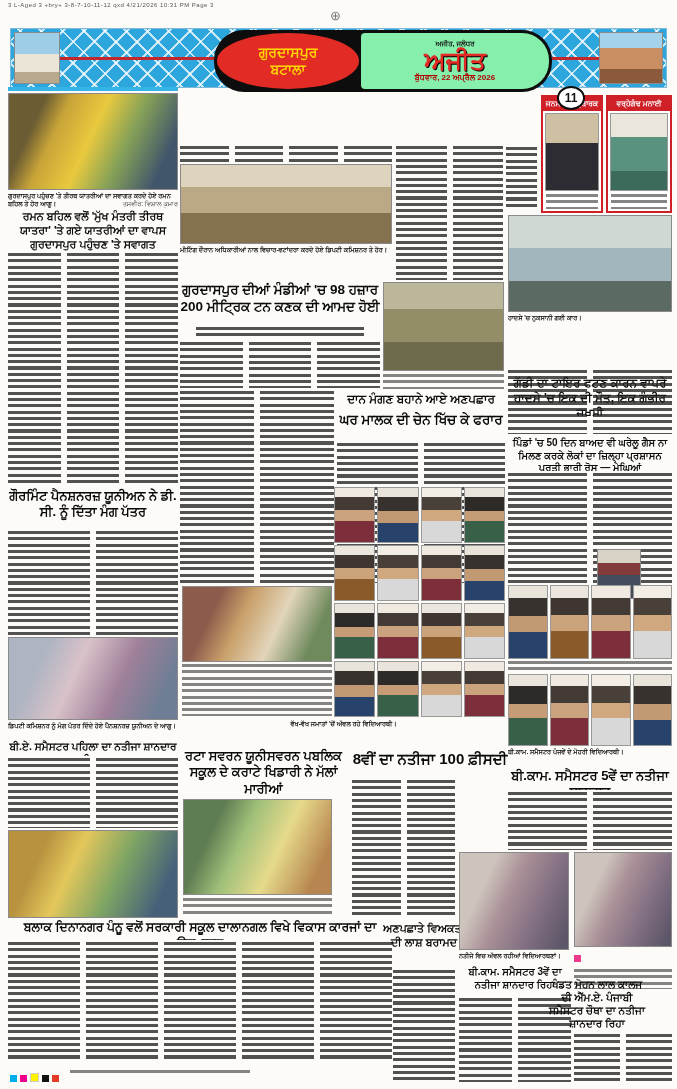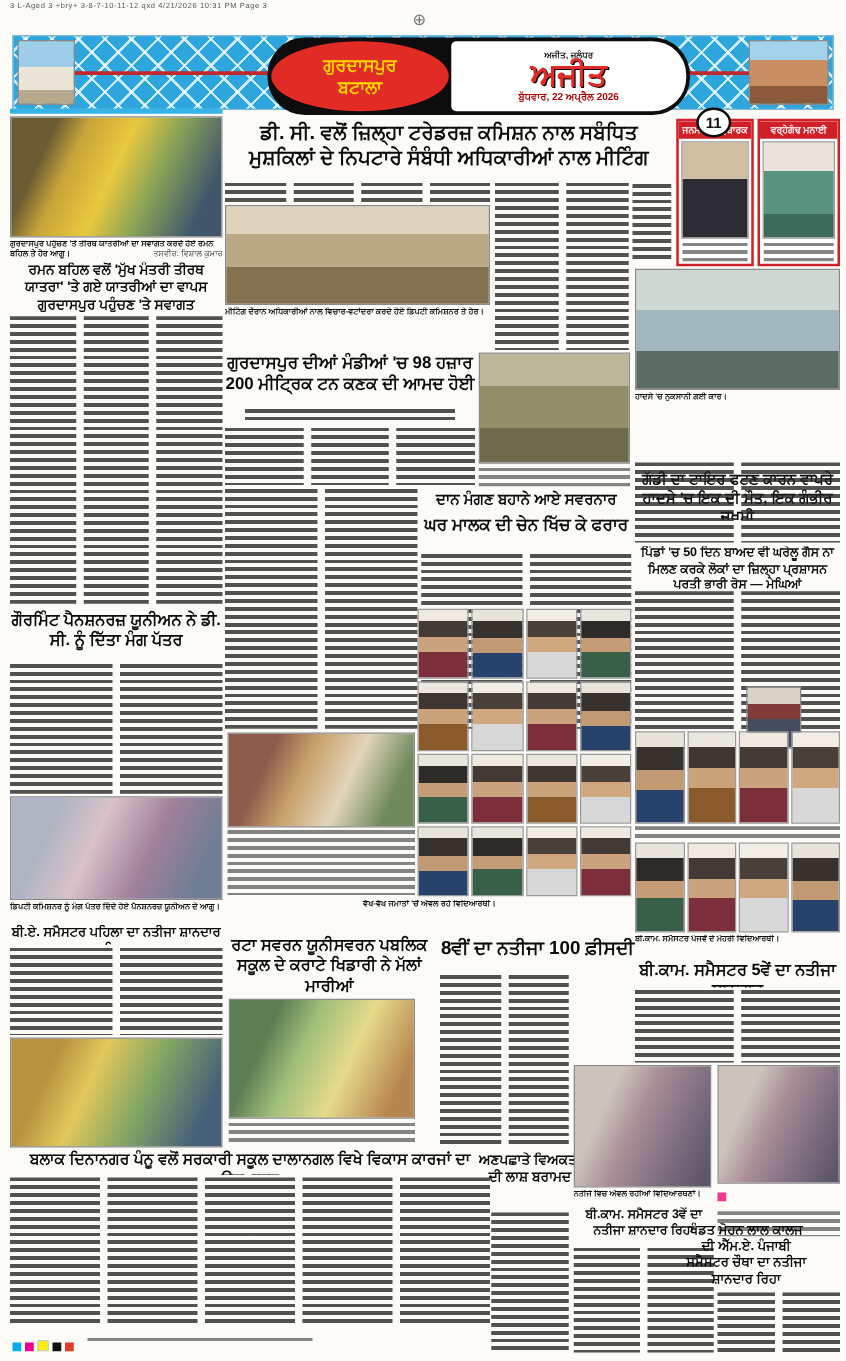"ਅਜੀਤ" .yellowside { background: #ffffff -> #86efac }
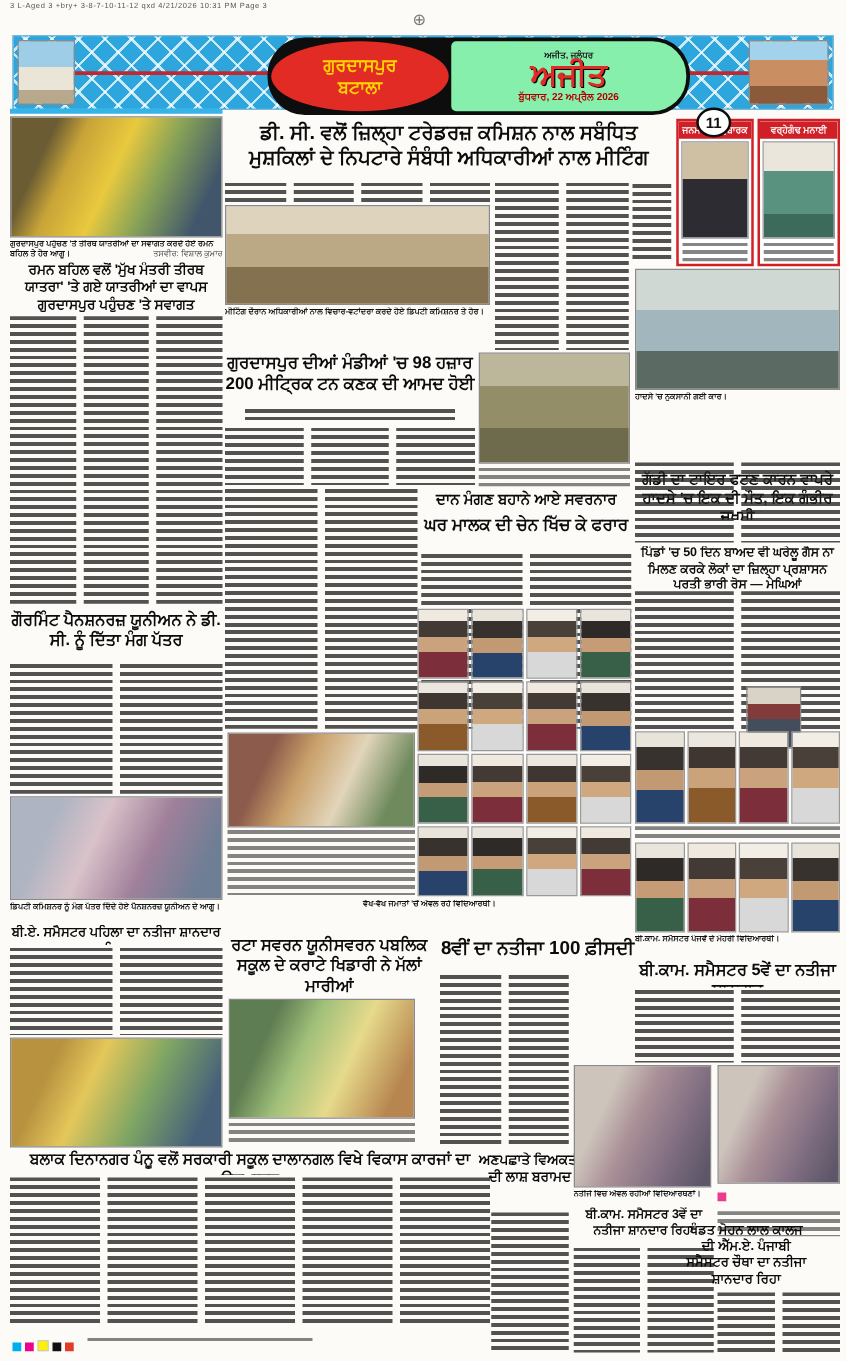"ਡੀ. ਸੀ. ਵਲੋਂ ਜ਼ਿਲ੍ਹਾ ਟਰੇਡਰਜ਼" div.abs { html: <div>ਡੀ. ਸੀ. ਵਲੋਂ ਜ਼ਿਲ੍ਹਾ ਟਰੇਡਰਜ਼ ਕਮਿਸ਼ਨ ਨਾਲ ਸਬੰਧਿਤ ਮੁਸ਼ਕਿਲਾਂ ਦੇ ਨਿਪਟਾਰੇ ਸੰਬੰਧੀ ਅਧਿਕਾਰੀਆਂ ਨਾਲ ਮੀਟਿੰਗ</div> -> none }
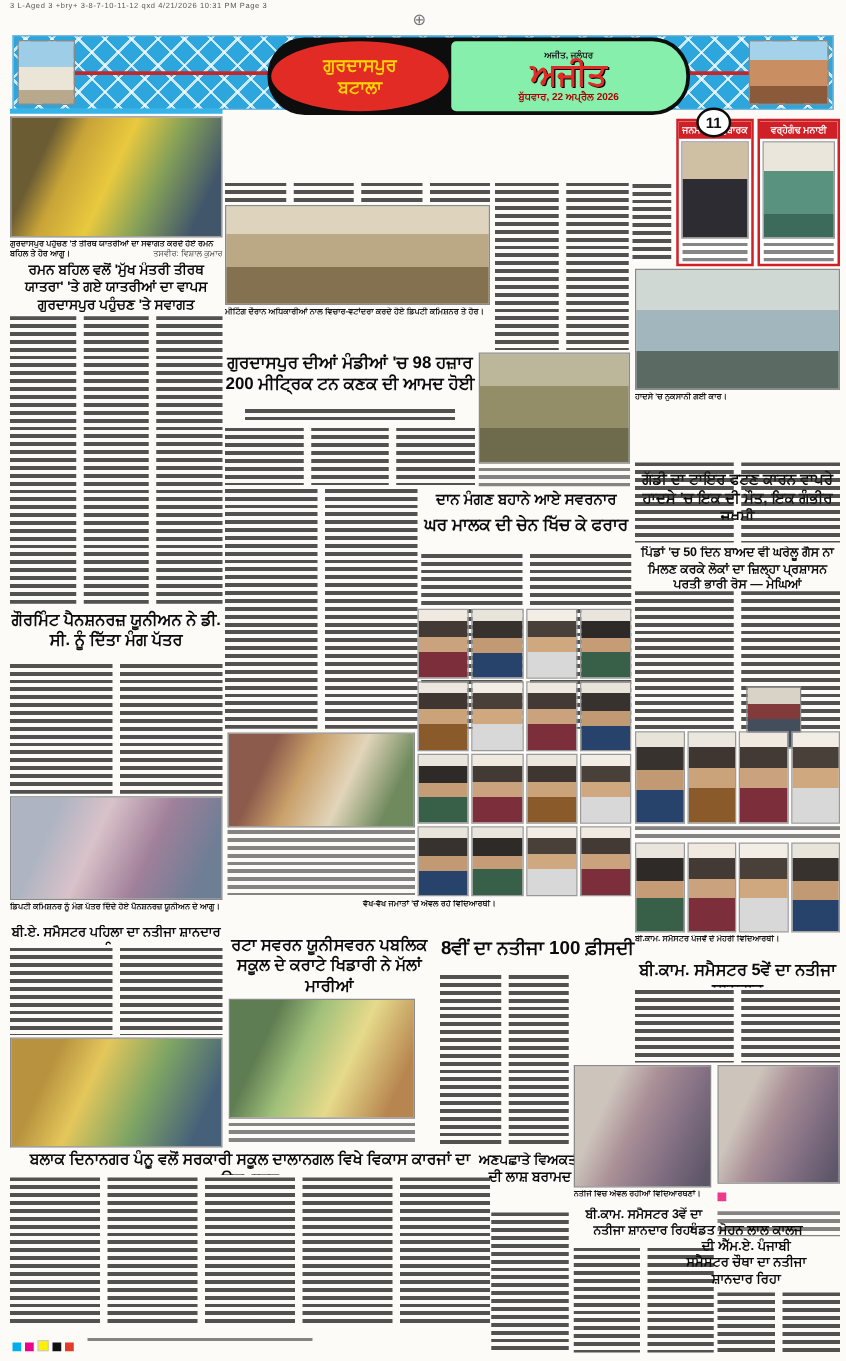"ਦਾਨ ਮੰਗਣ ਬਹਾਨੇ ਆਏ ਸਵਰਨਾਰ" div.abs { text: ਸਵਰਨਾਰ -> ਅਣਪਛਾਰ }
